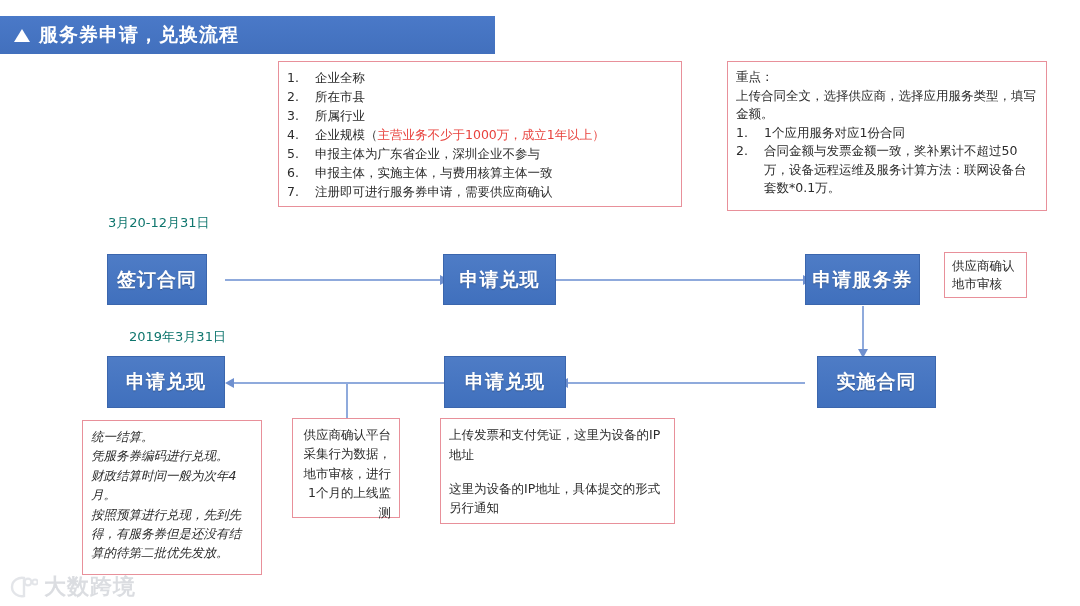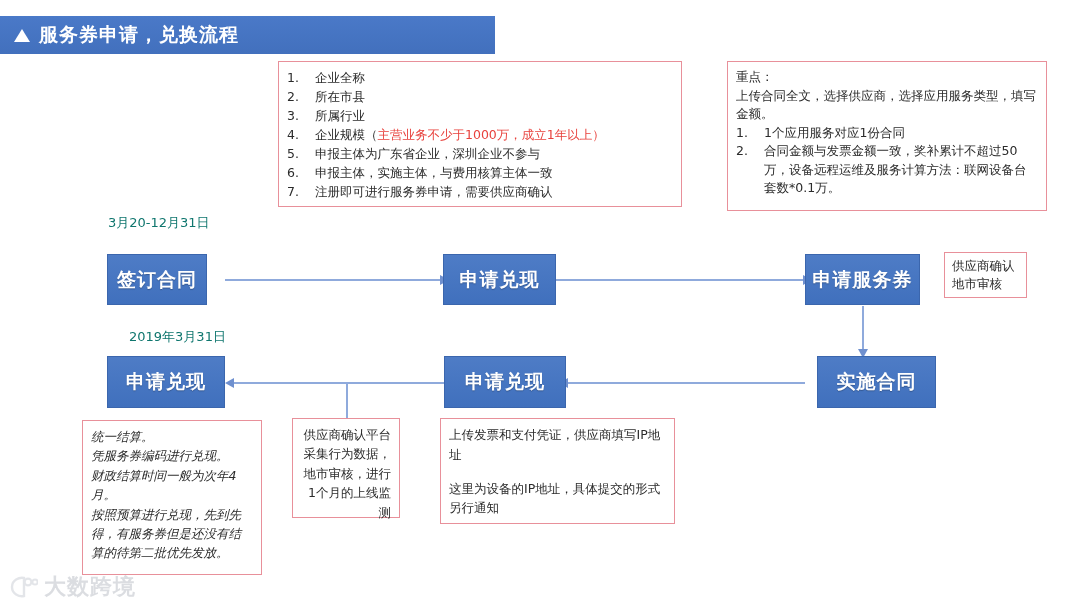"上传发票和支付凭证，供应商填写IP地址" p { text: 供应商填写IP -> 这里为设备的IP }
